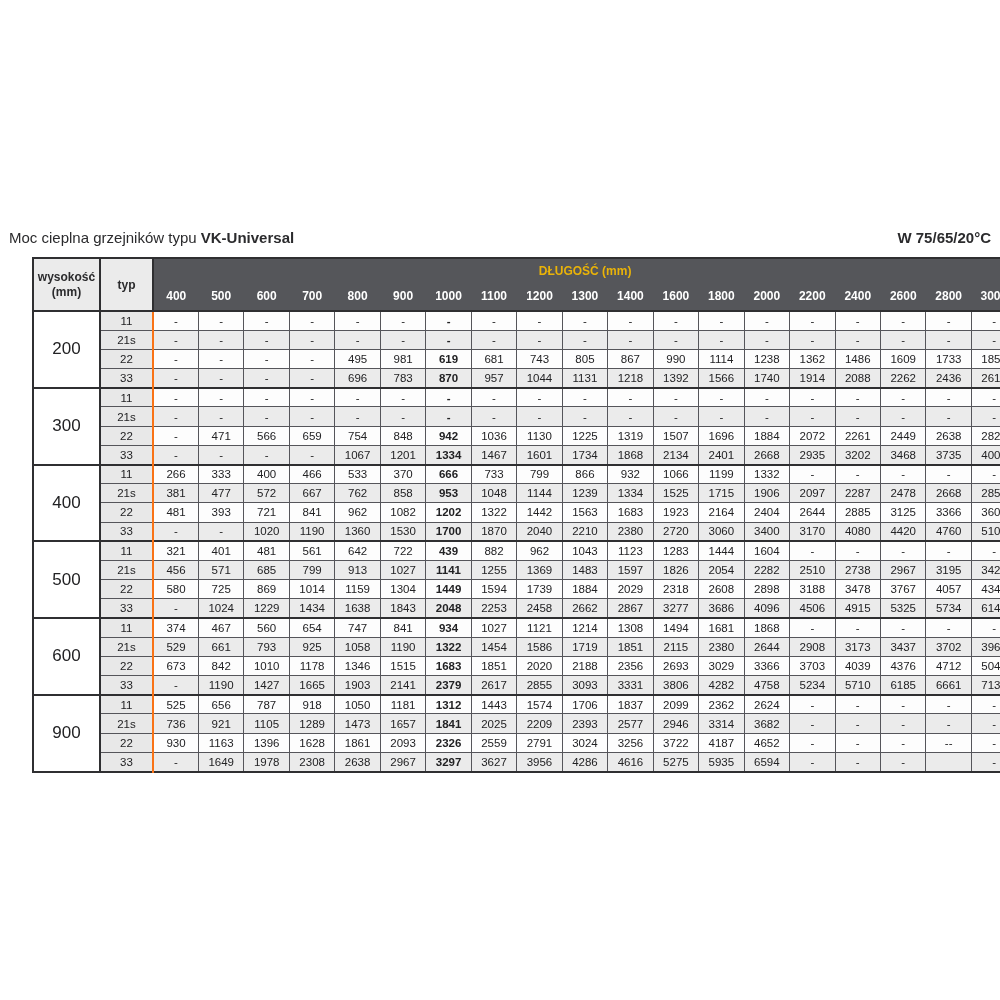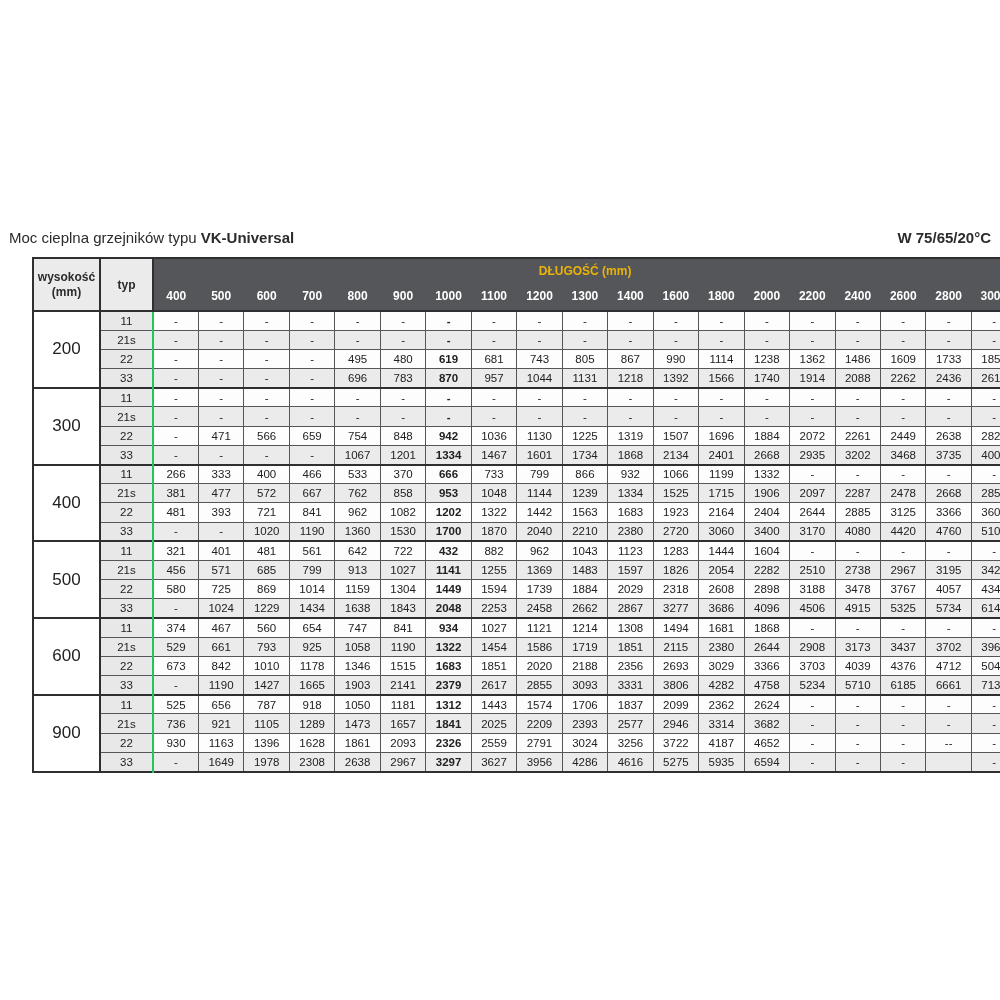"11" td.typ-cell { border-right: 2px solid #22c55e -> 2px solid #f97316 }
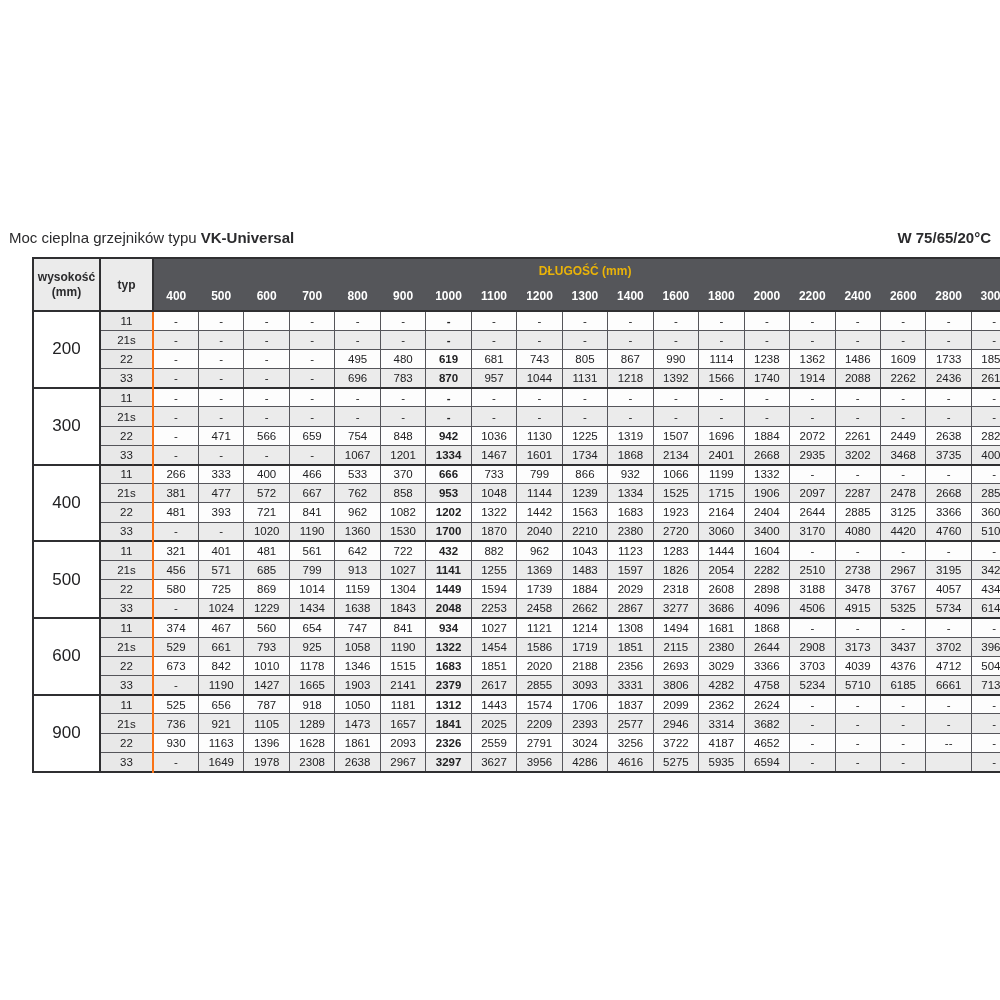"480" td { text: 480 -> 981 }
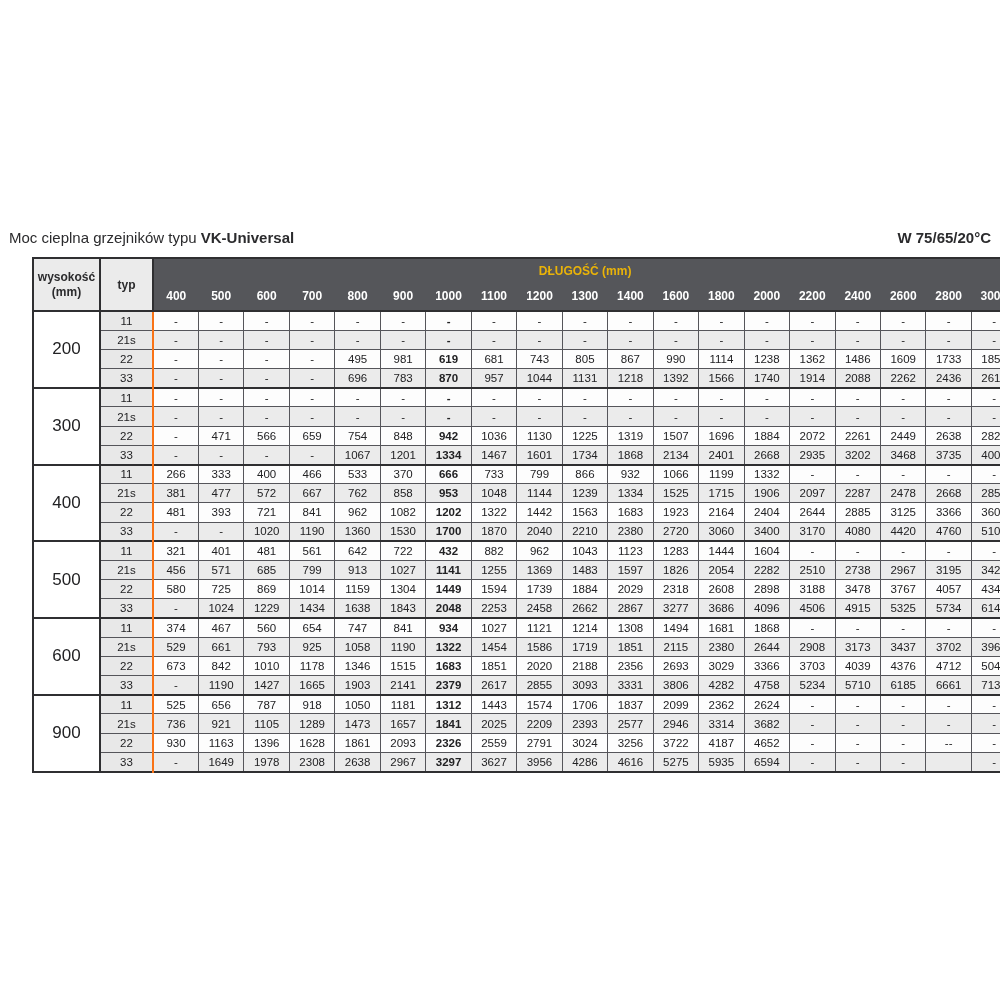"432" td.bold-col { text: 432 -> 439 }
